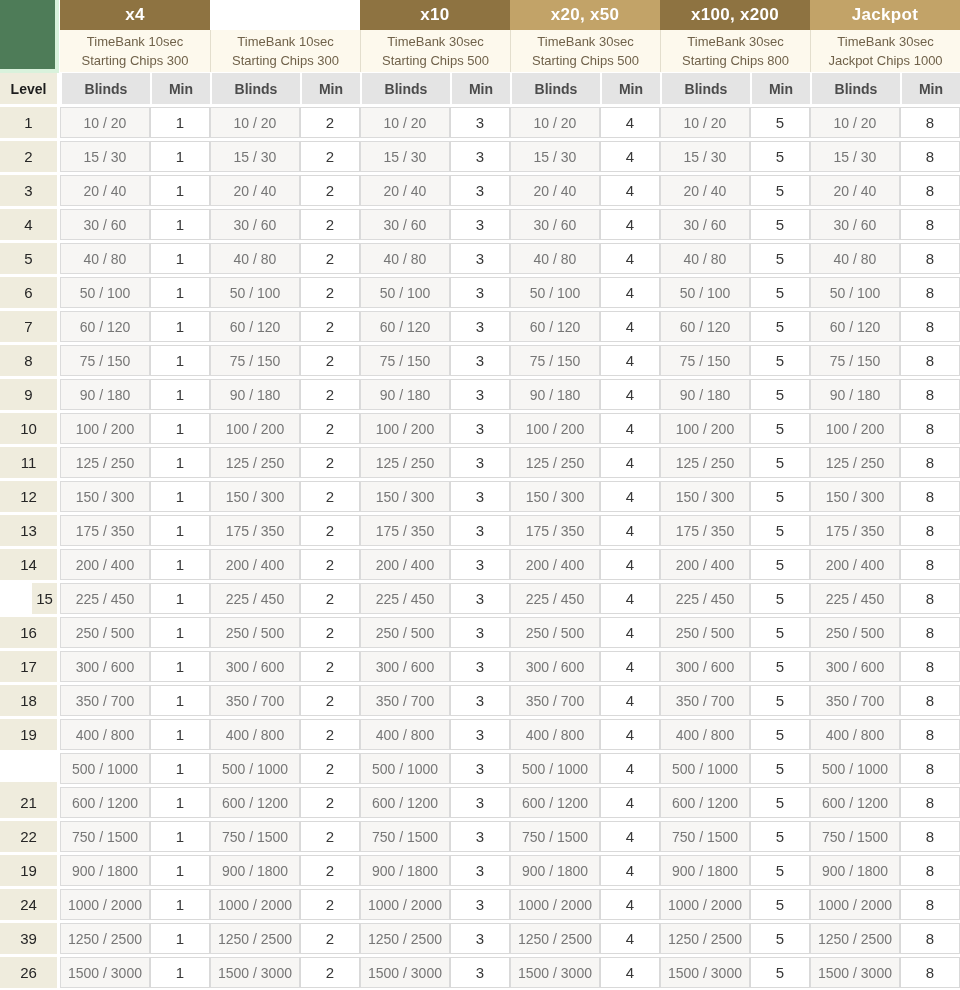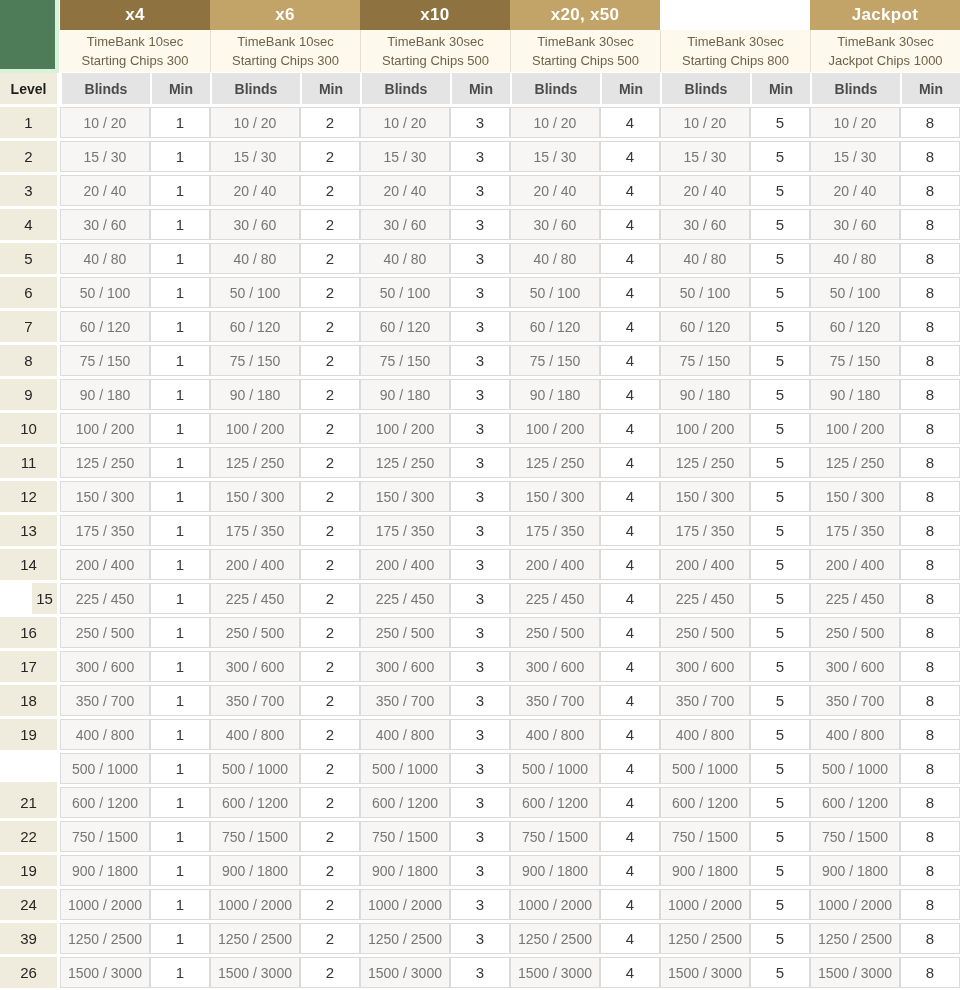"x6" div.glabel { html: <div>x6</div> -> none }
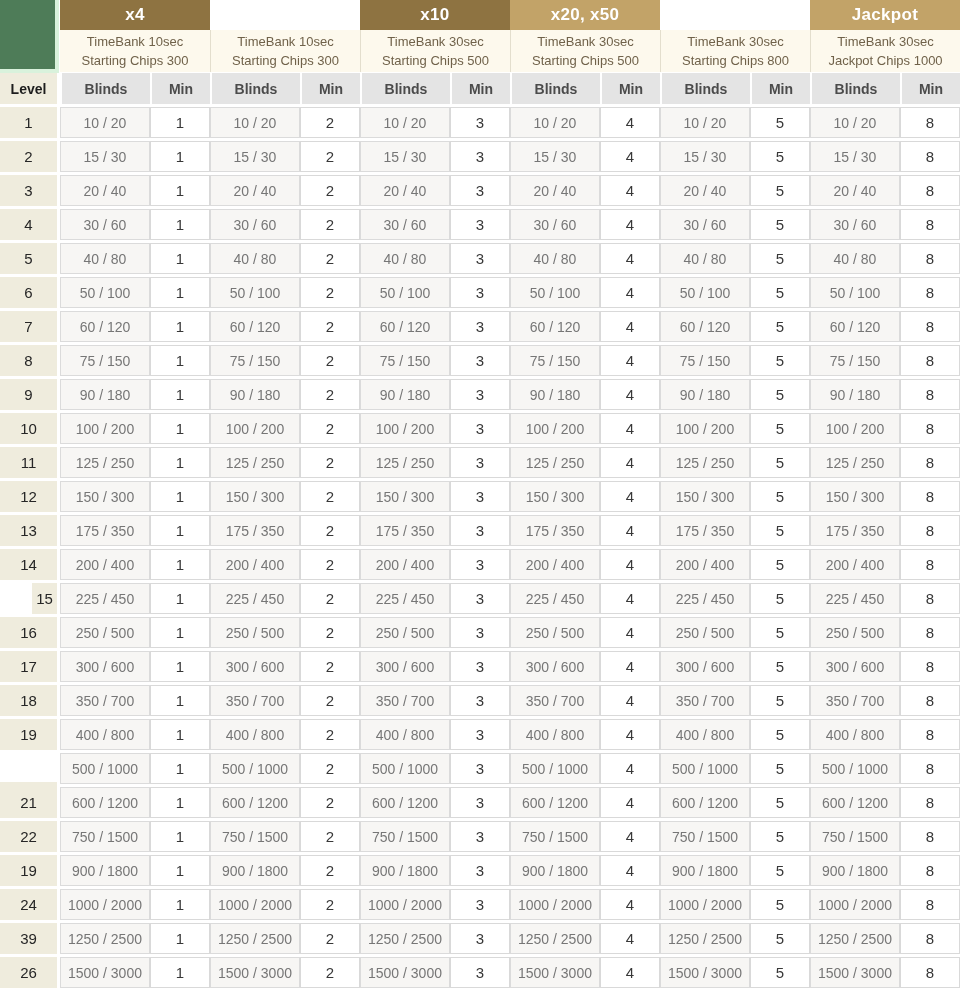"x100, x200" div.glabel { html: none -> <div>x100, x200</div> }
